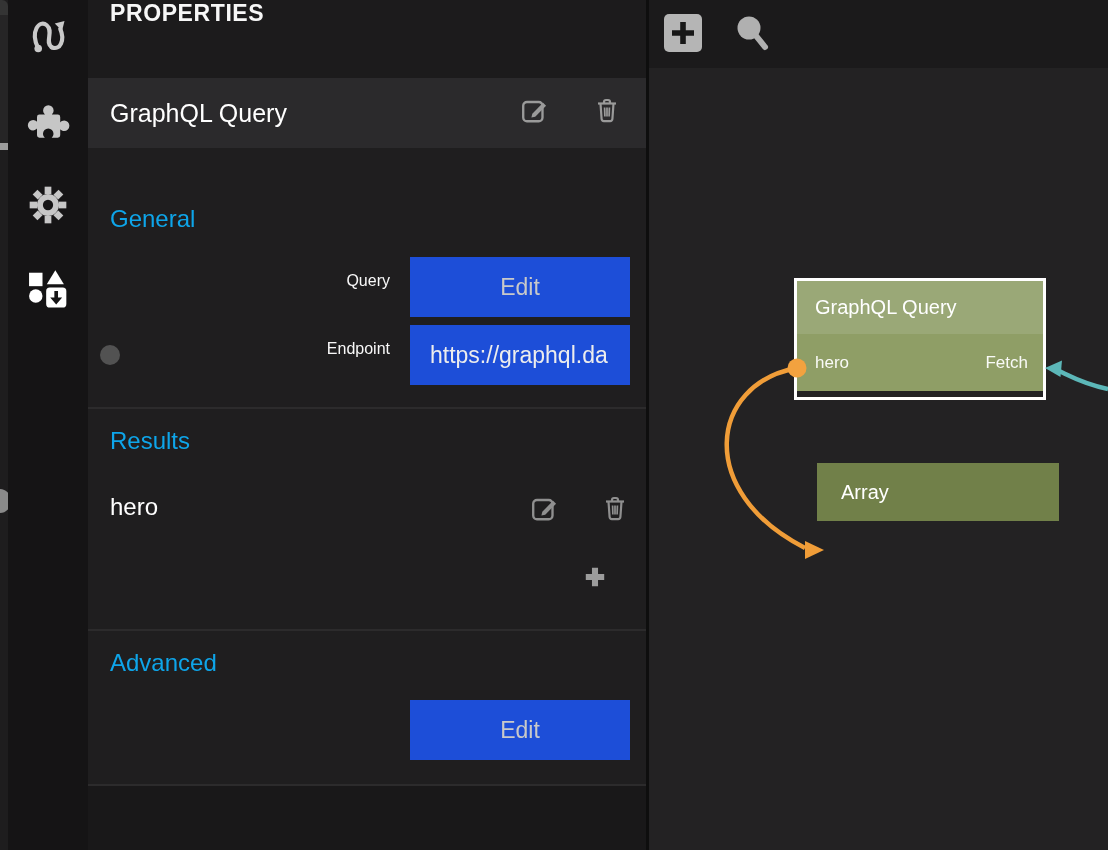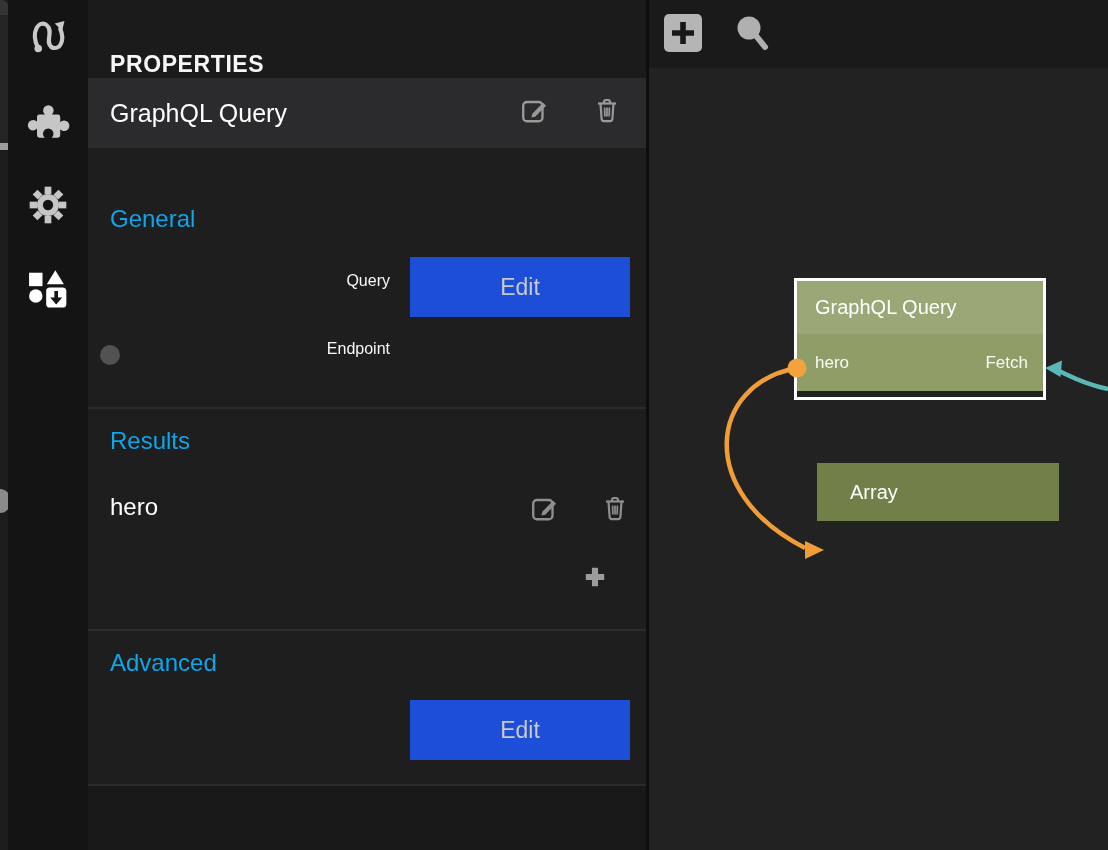"PROPERTIES" #props-header { align-items: flex-end -> flex-start }
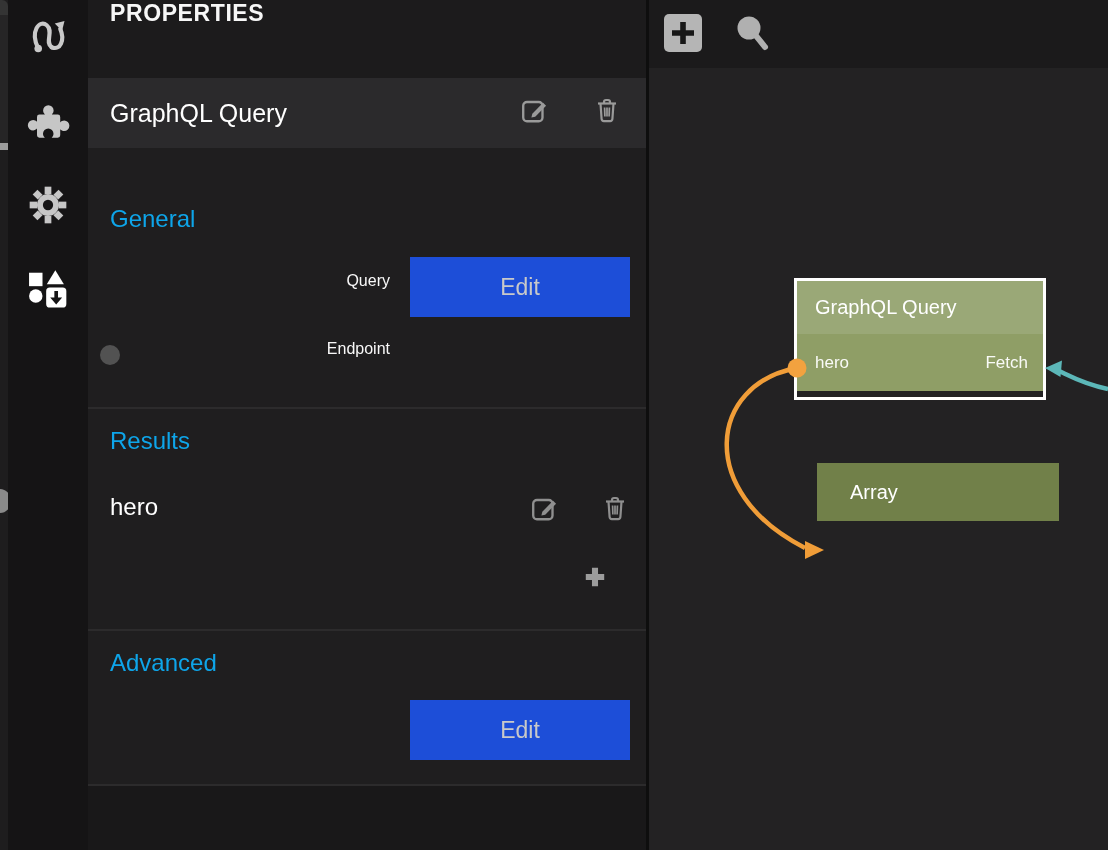"https://graphql.da" div.field { html: none -> <div>https://graphql.da</div> }
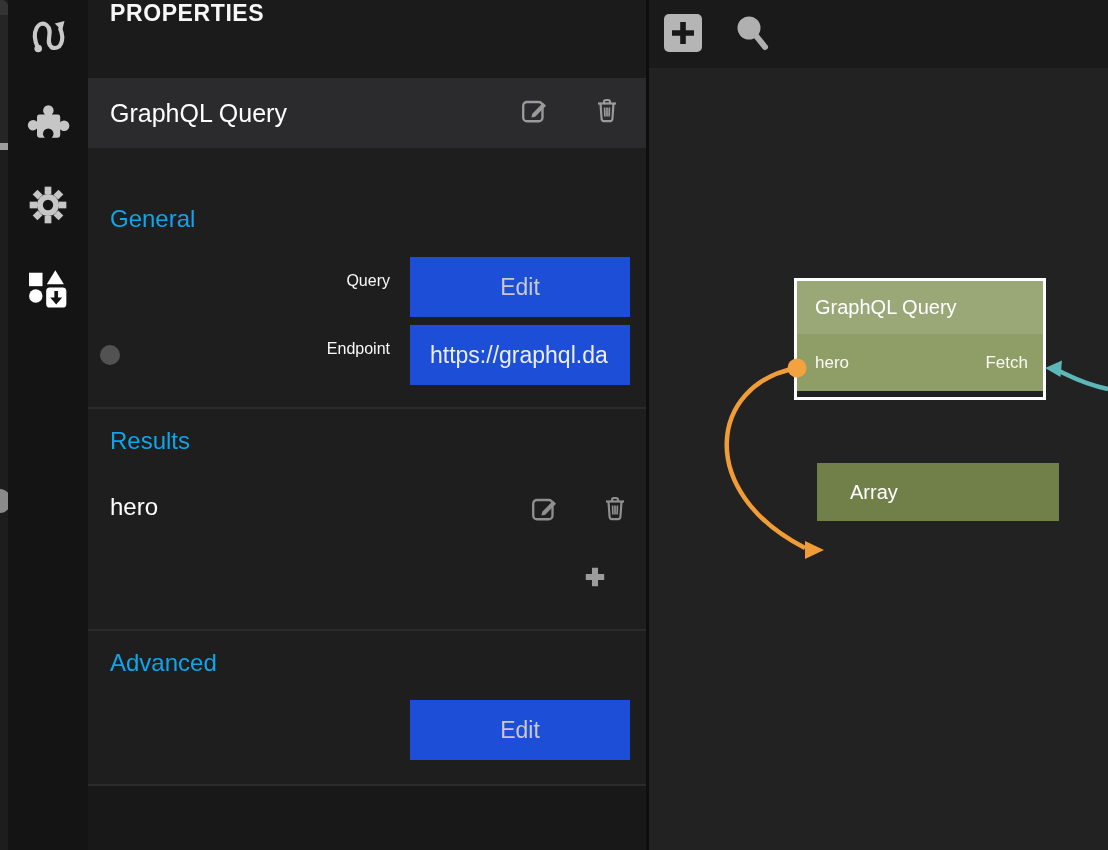"Array" #node-array .hd { padding-left: 33px -> 24px }
